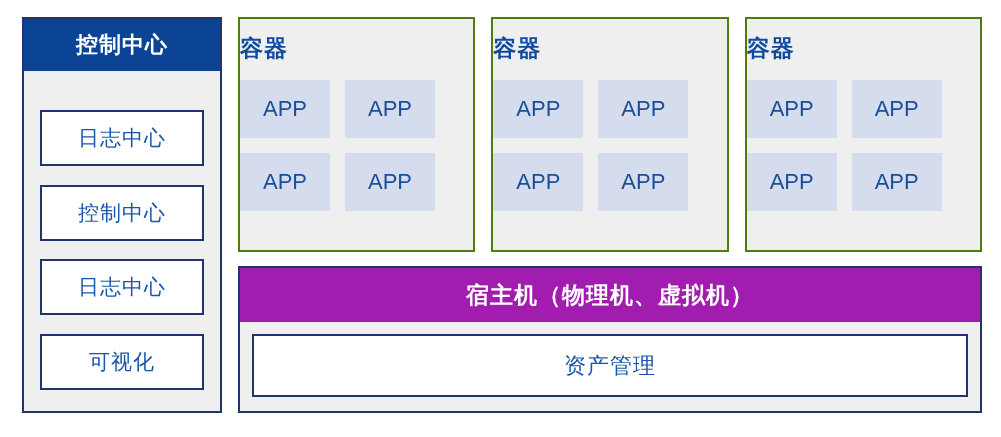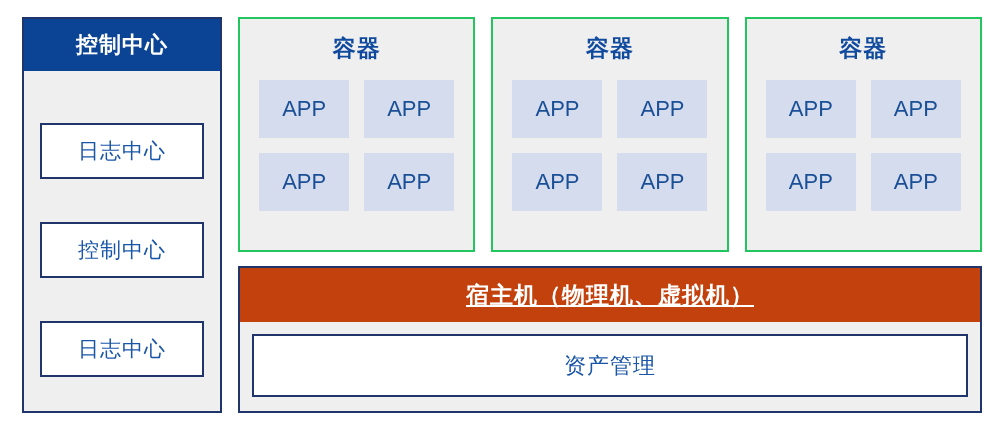"容器" .container-box { align-items: center -> none; border: 2px solid #22c55e -> 2px solid #4d7c0f }
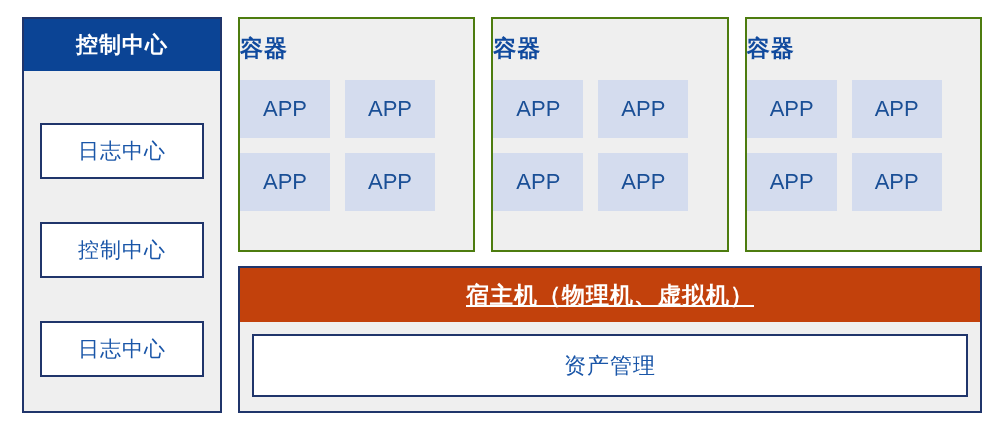"宿主机（物理机、虚拟机）" .host-header { background: #c2410c -> #a21caf; text-decoration: underline -> none }
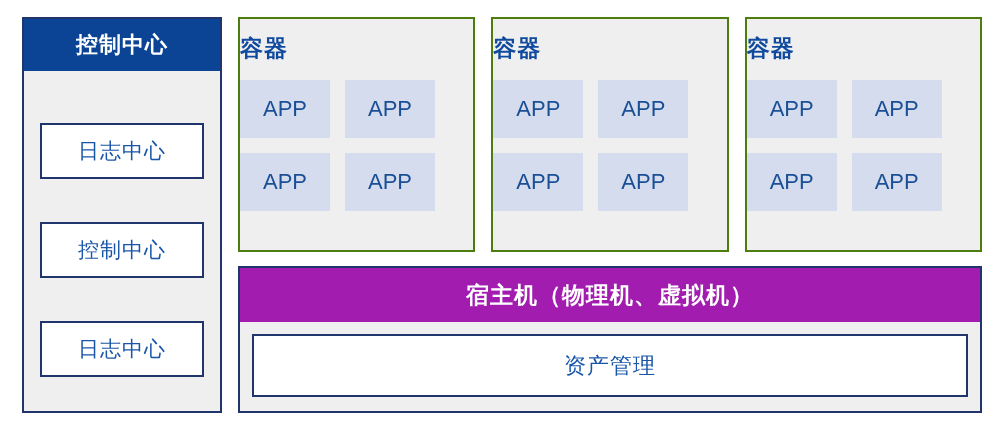"可视化" div.control-item { html: none -> <div> <span>可视化</span> </div> }
